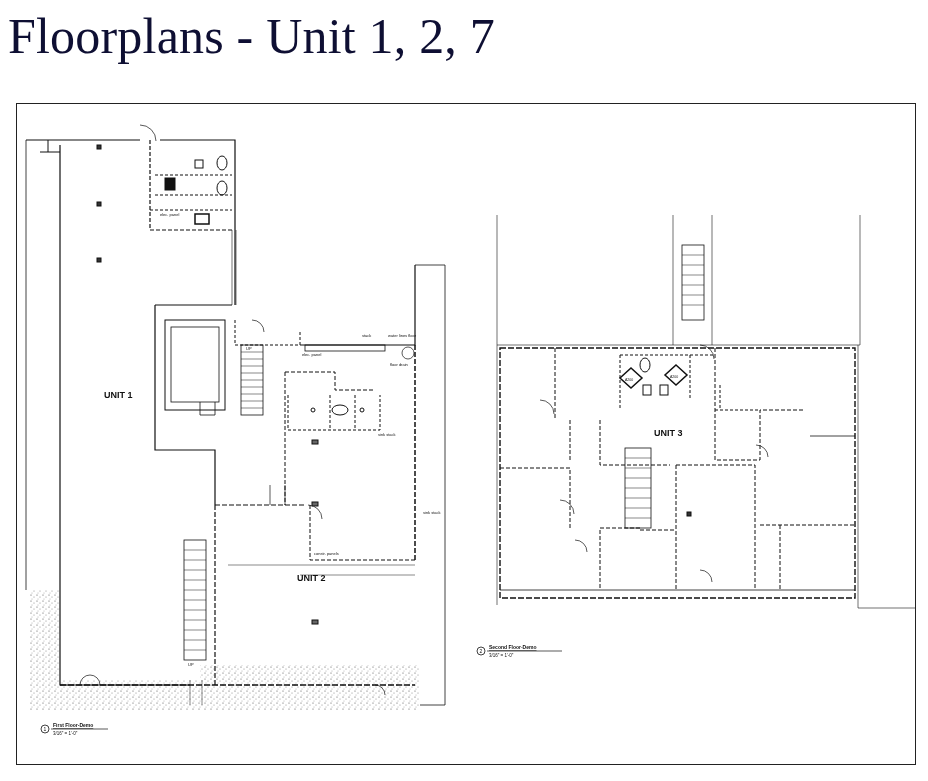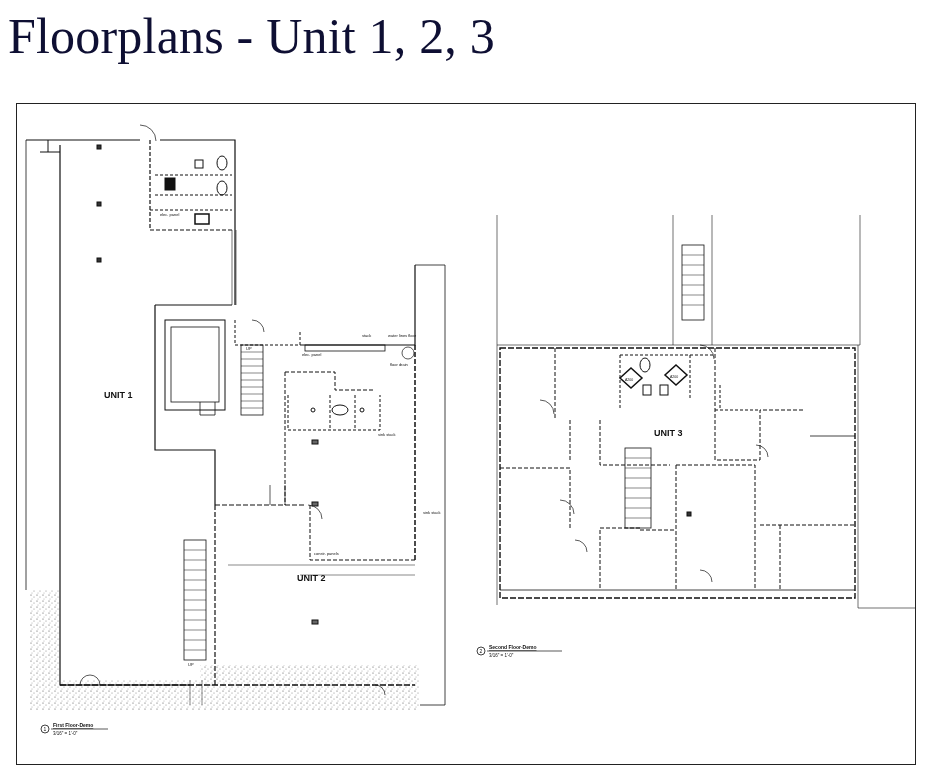"Floorplans - Unit 1, 2," div.title { text: 3 -> 7 }
